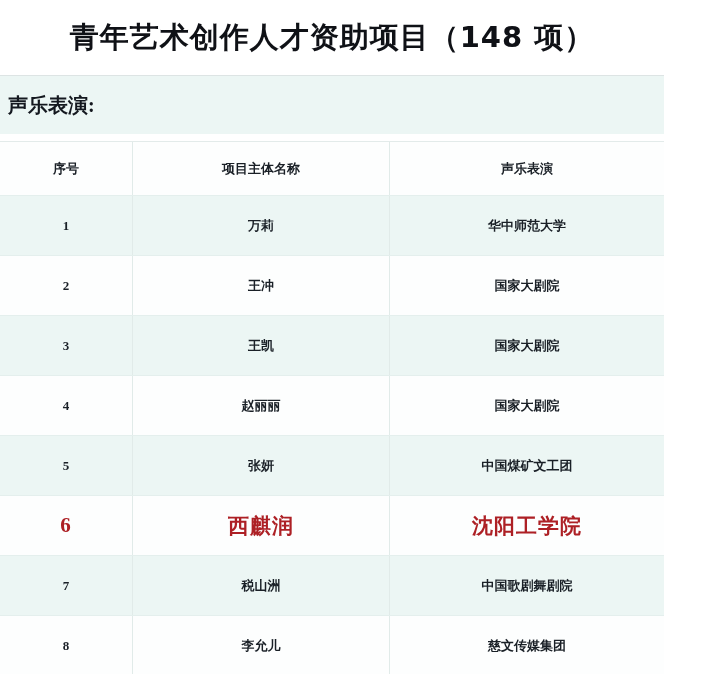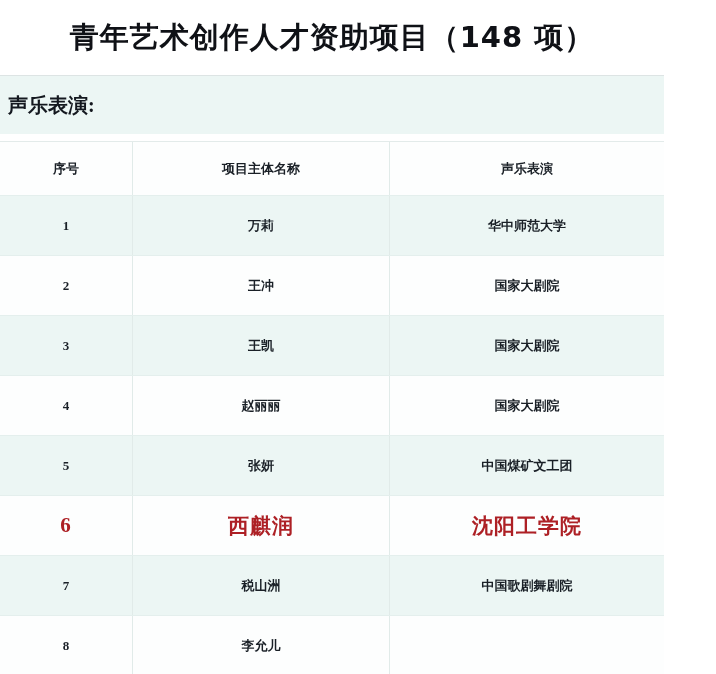"慈文传媒集团" div.cell { html: none -> <div>慈文传媒集团</div> }
